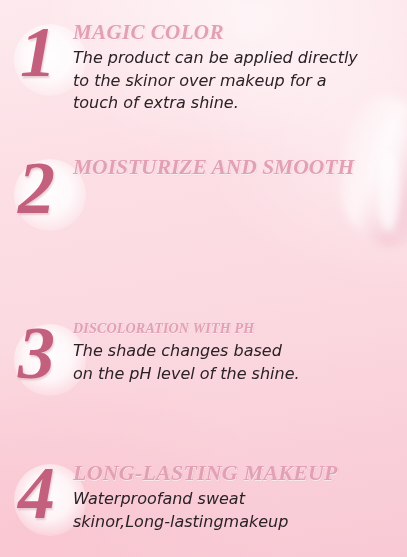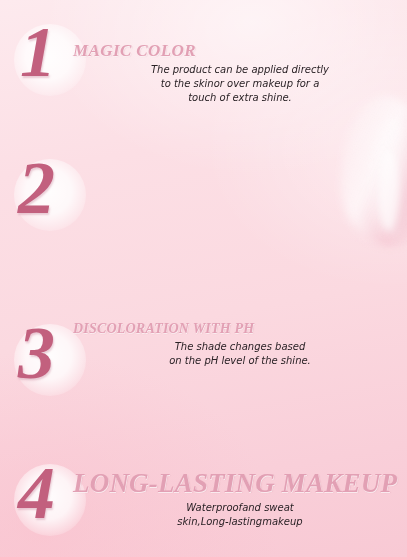"MAGIC COLOR" #feature-1 .heading { font-size: 17px -> 21px; margin-top: 20px -> none }
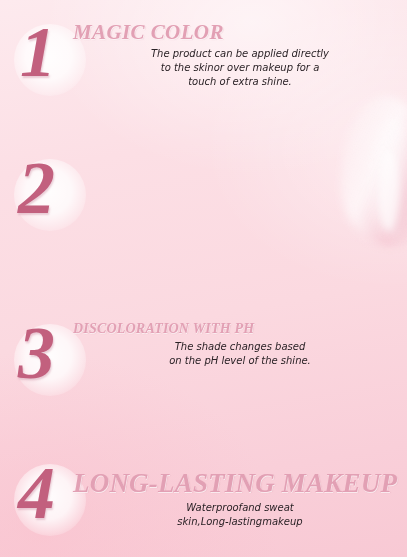"The product can be applied" .desc { font-size: 10px -> 16px; text-align: center -> none }
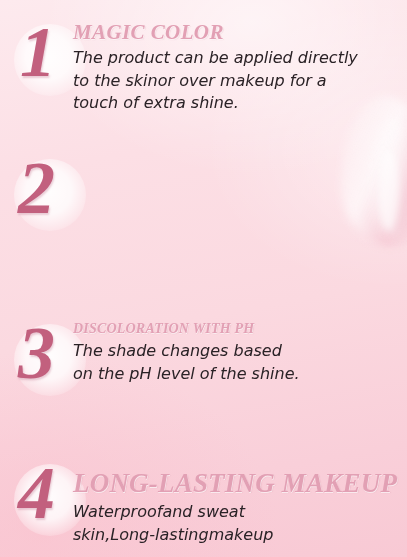"MOISTURIZE AND SMOOTH" h2.heading { html: none -> <h2>MOISTURIZE AND SMOOTH</h2> }
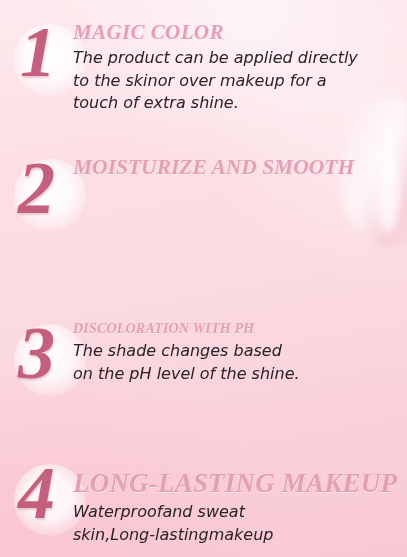"LONG-LASTING MAKEUP" #feature-4 .heading { font-size: 27px -> 22px; margin-top: 8px -> none }
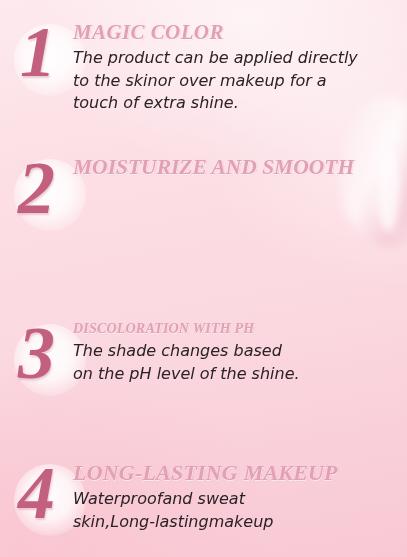"Waterproofand sweat" p.desc { text: skin,Long-lastingmakeup -> skinor,Long-lastingmakeup }
